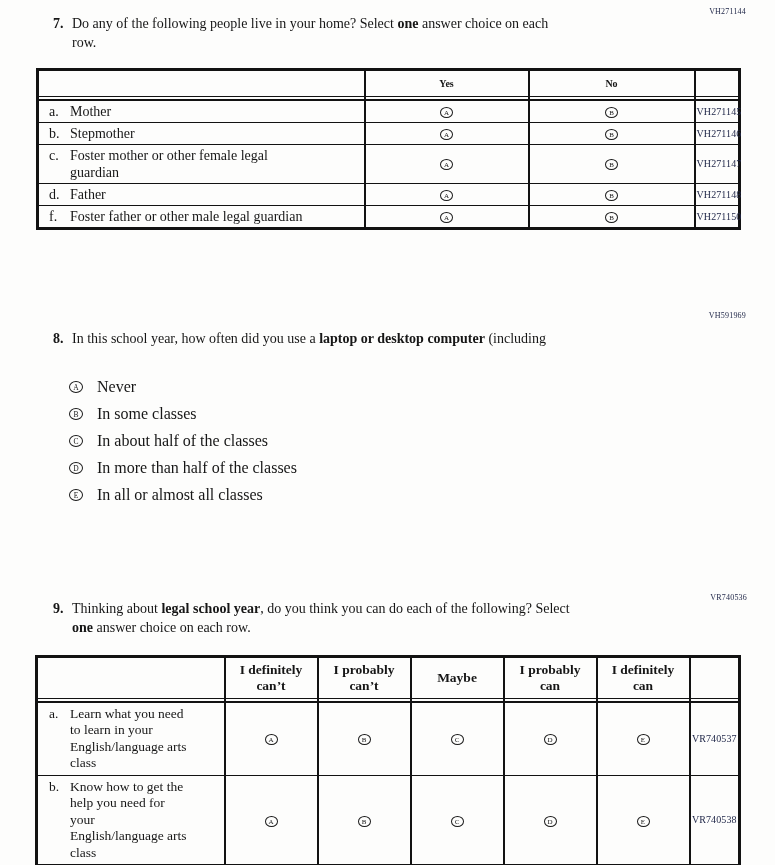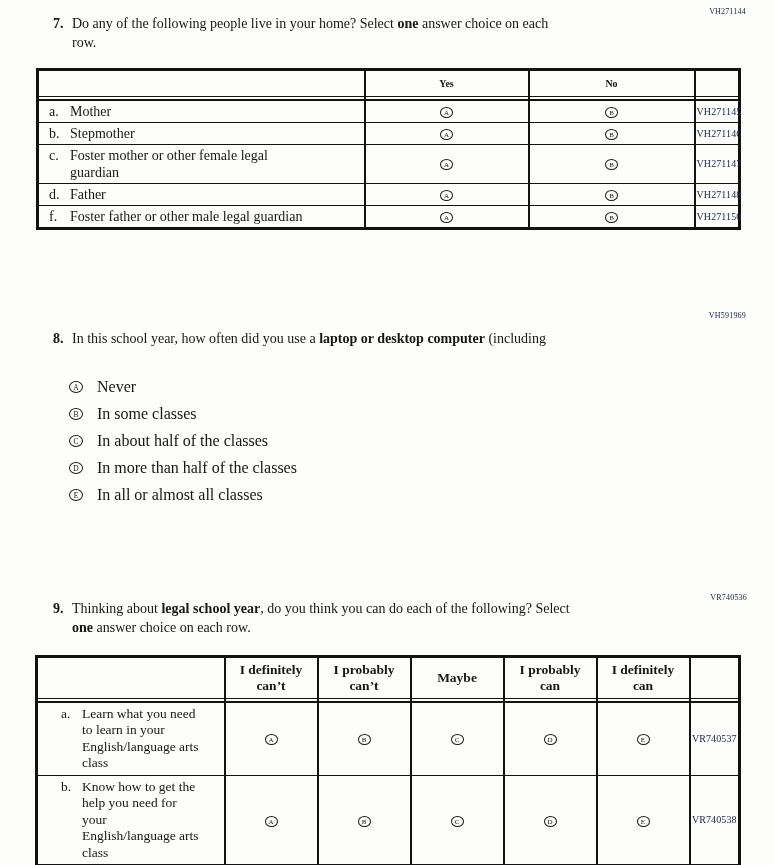"a. Learn what you need" .t9 .lbl { padding: 3px 4px 3px 23px -> 3px 4px 3px 11px }
